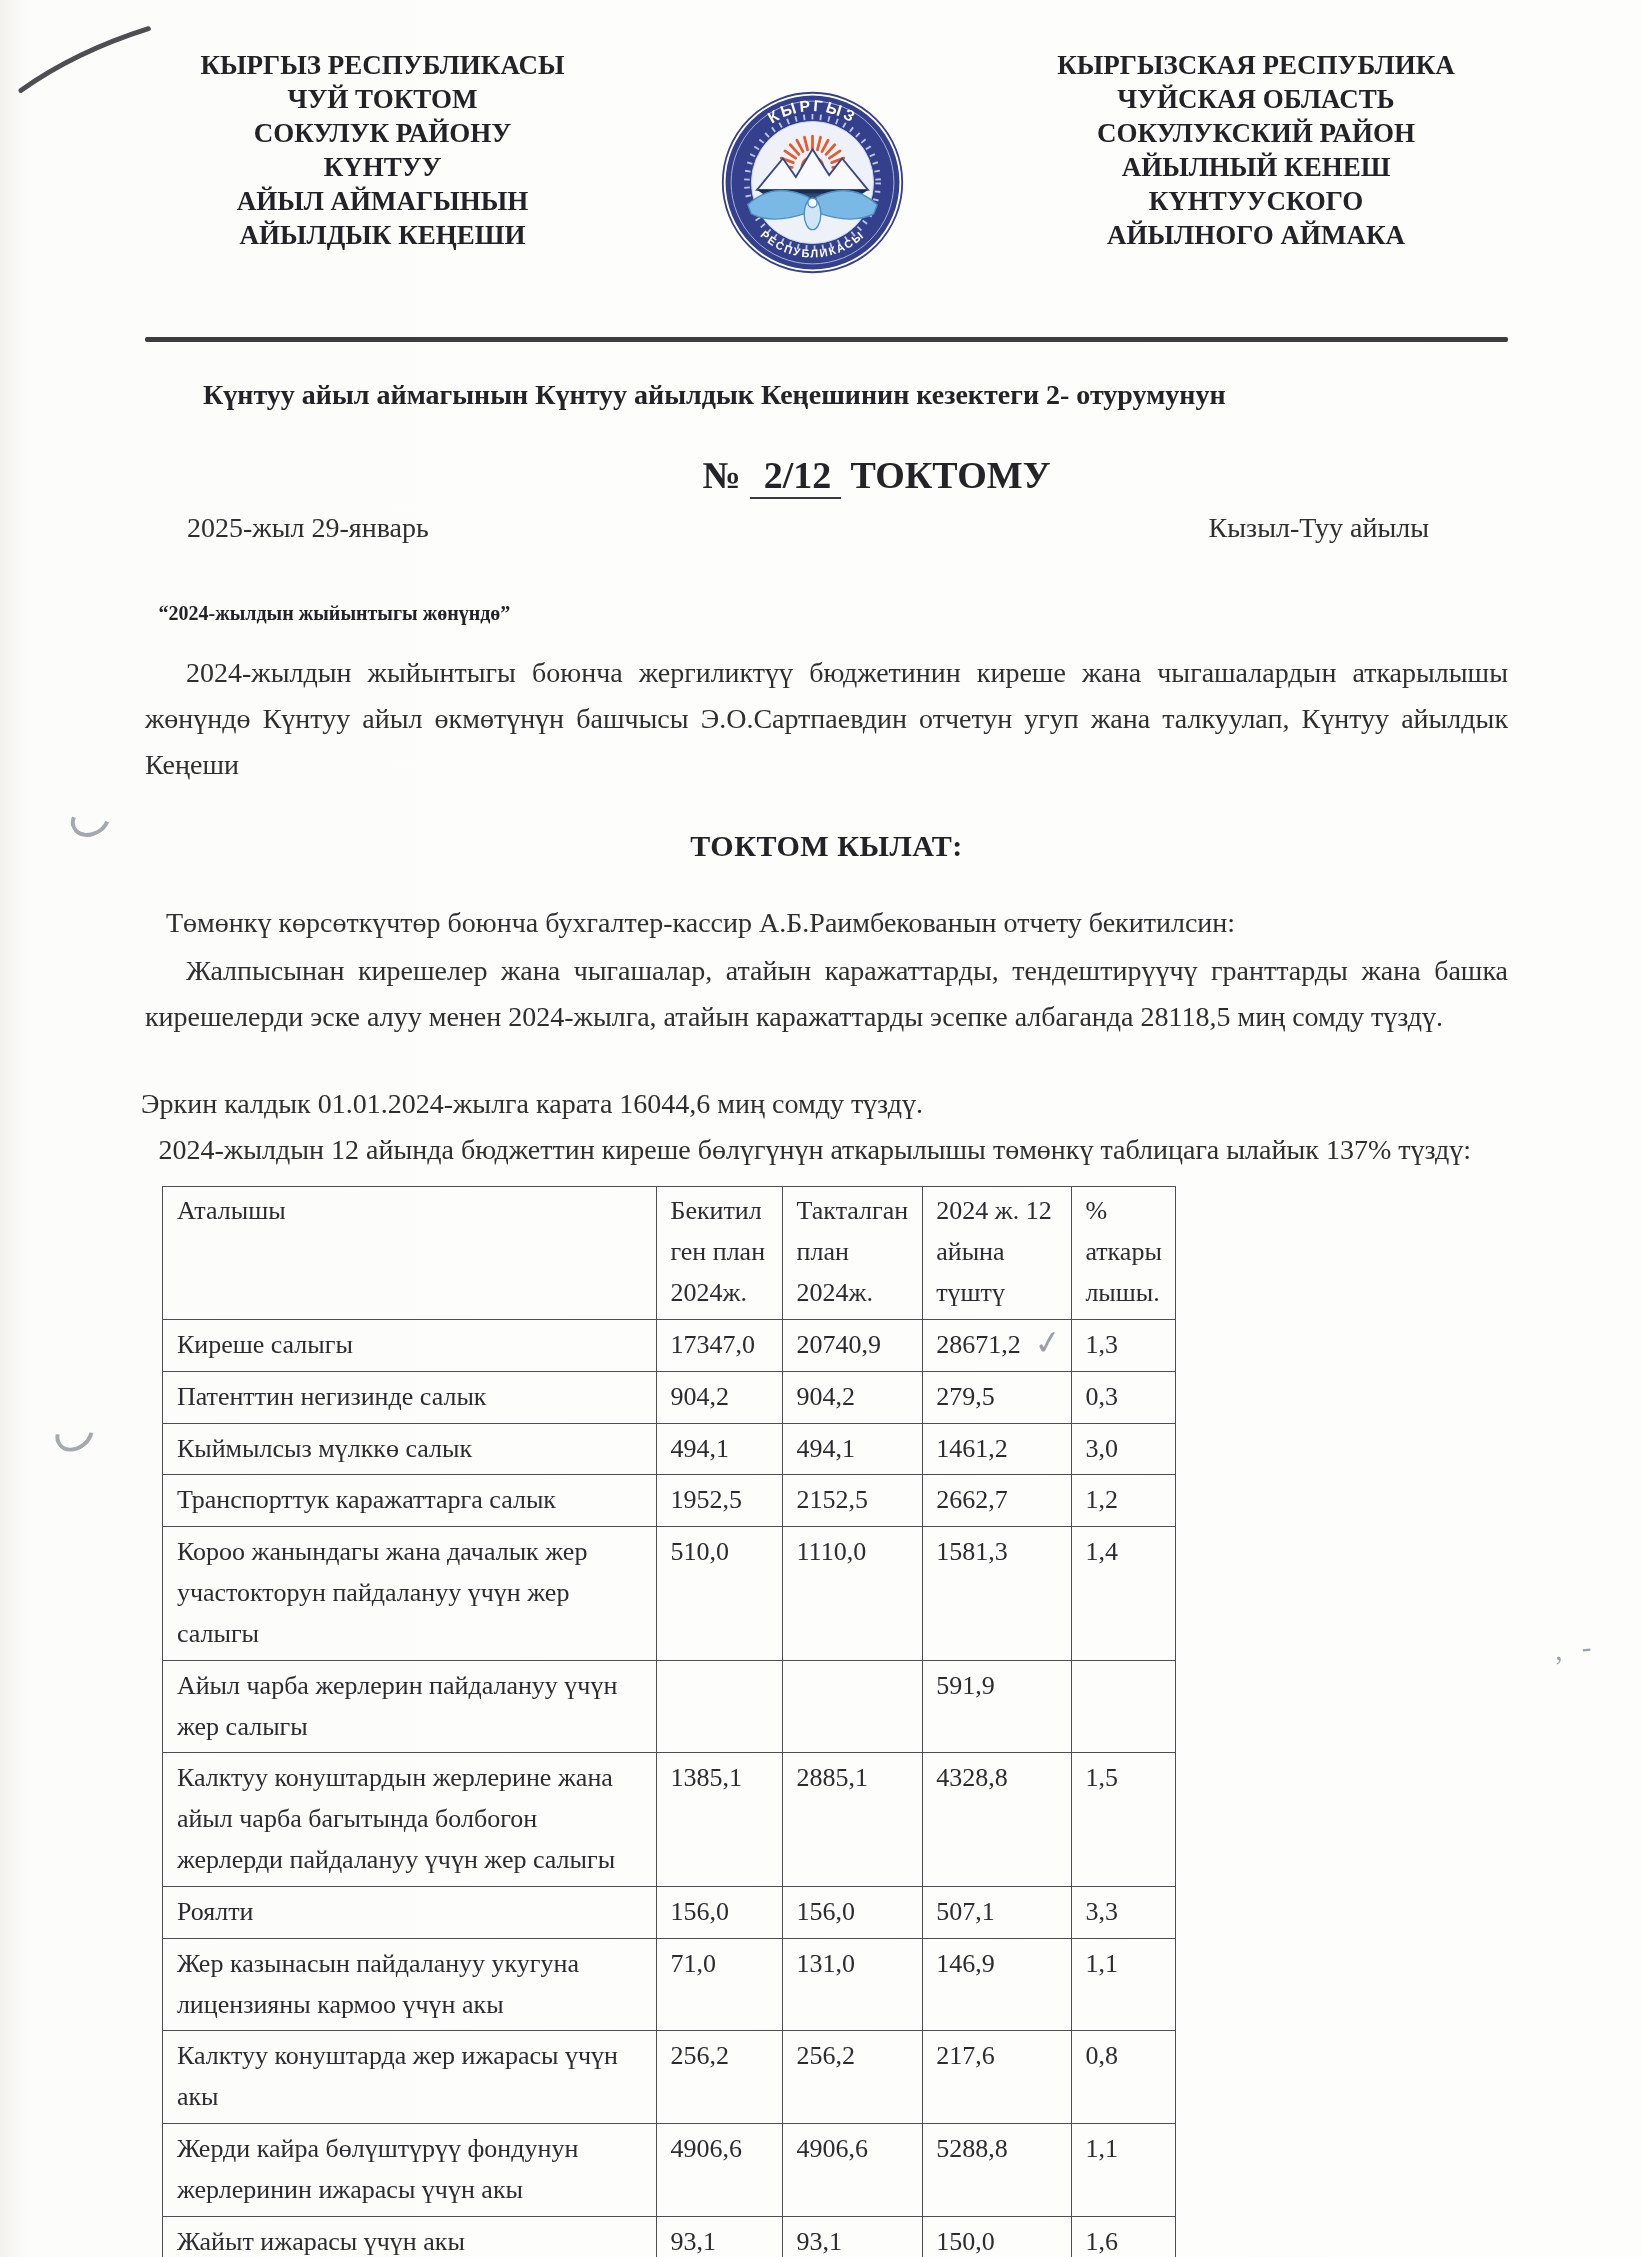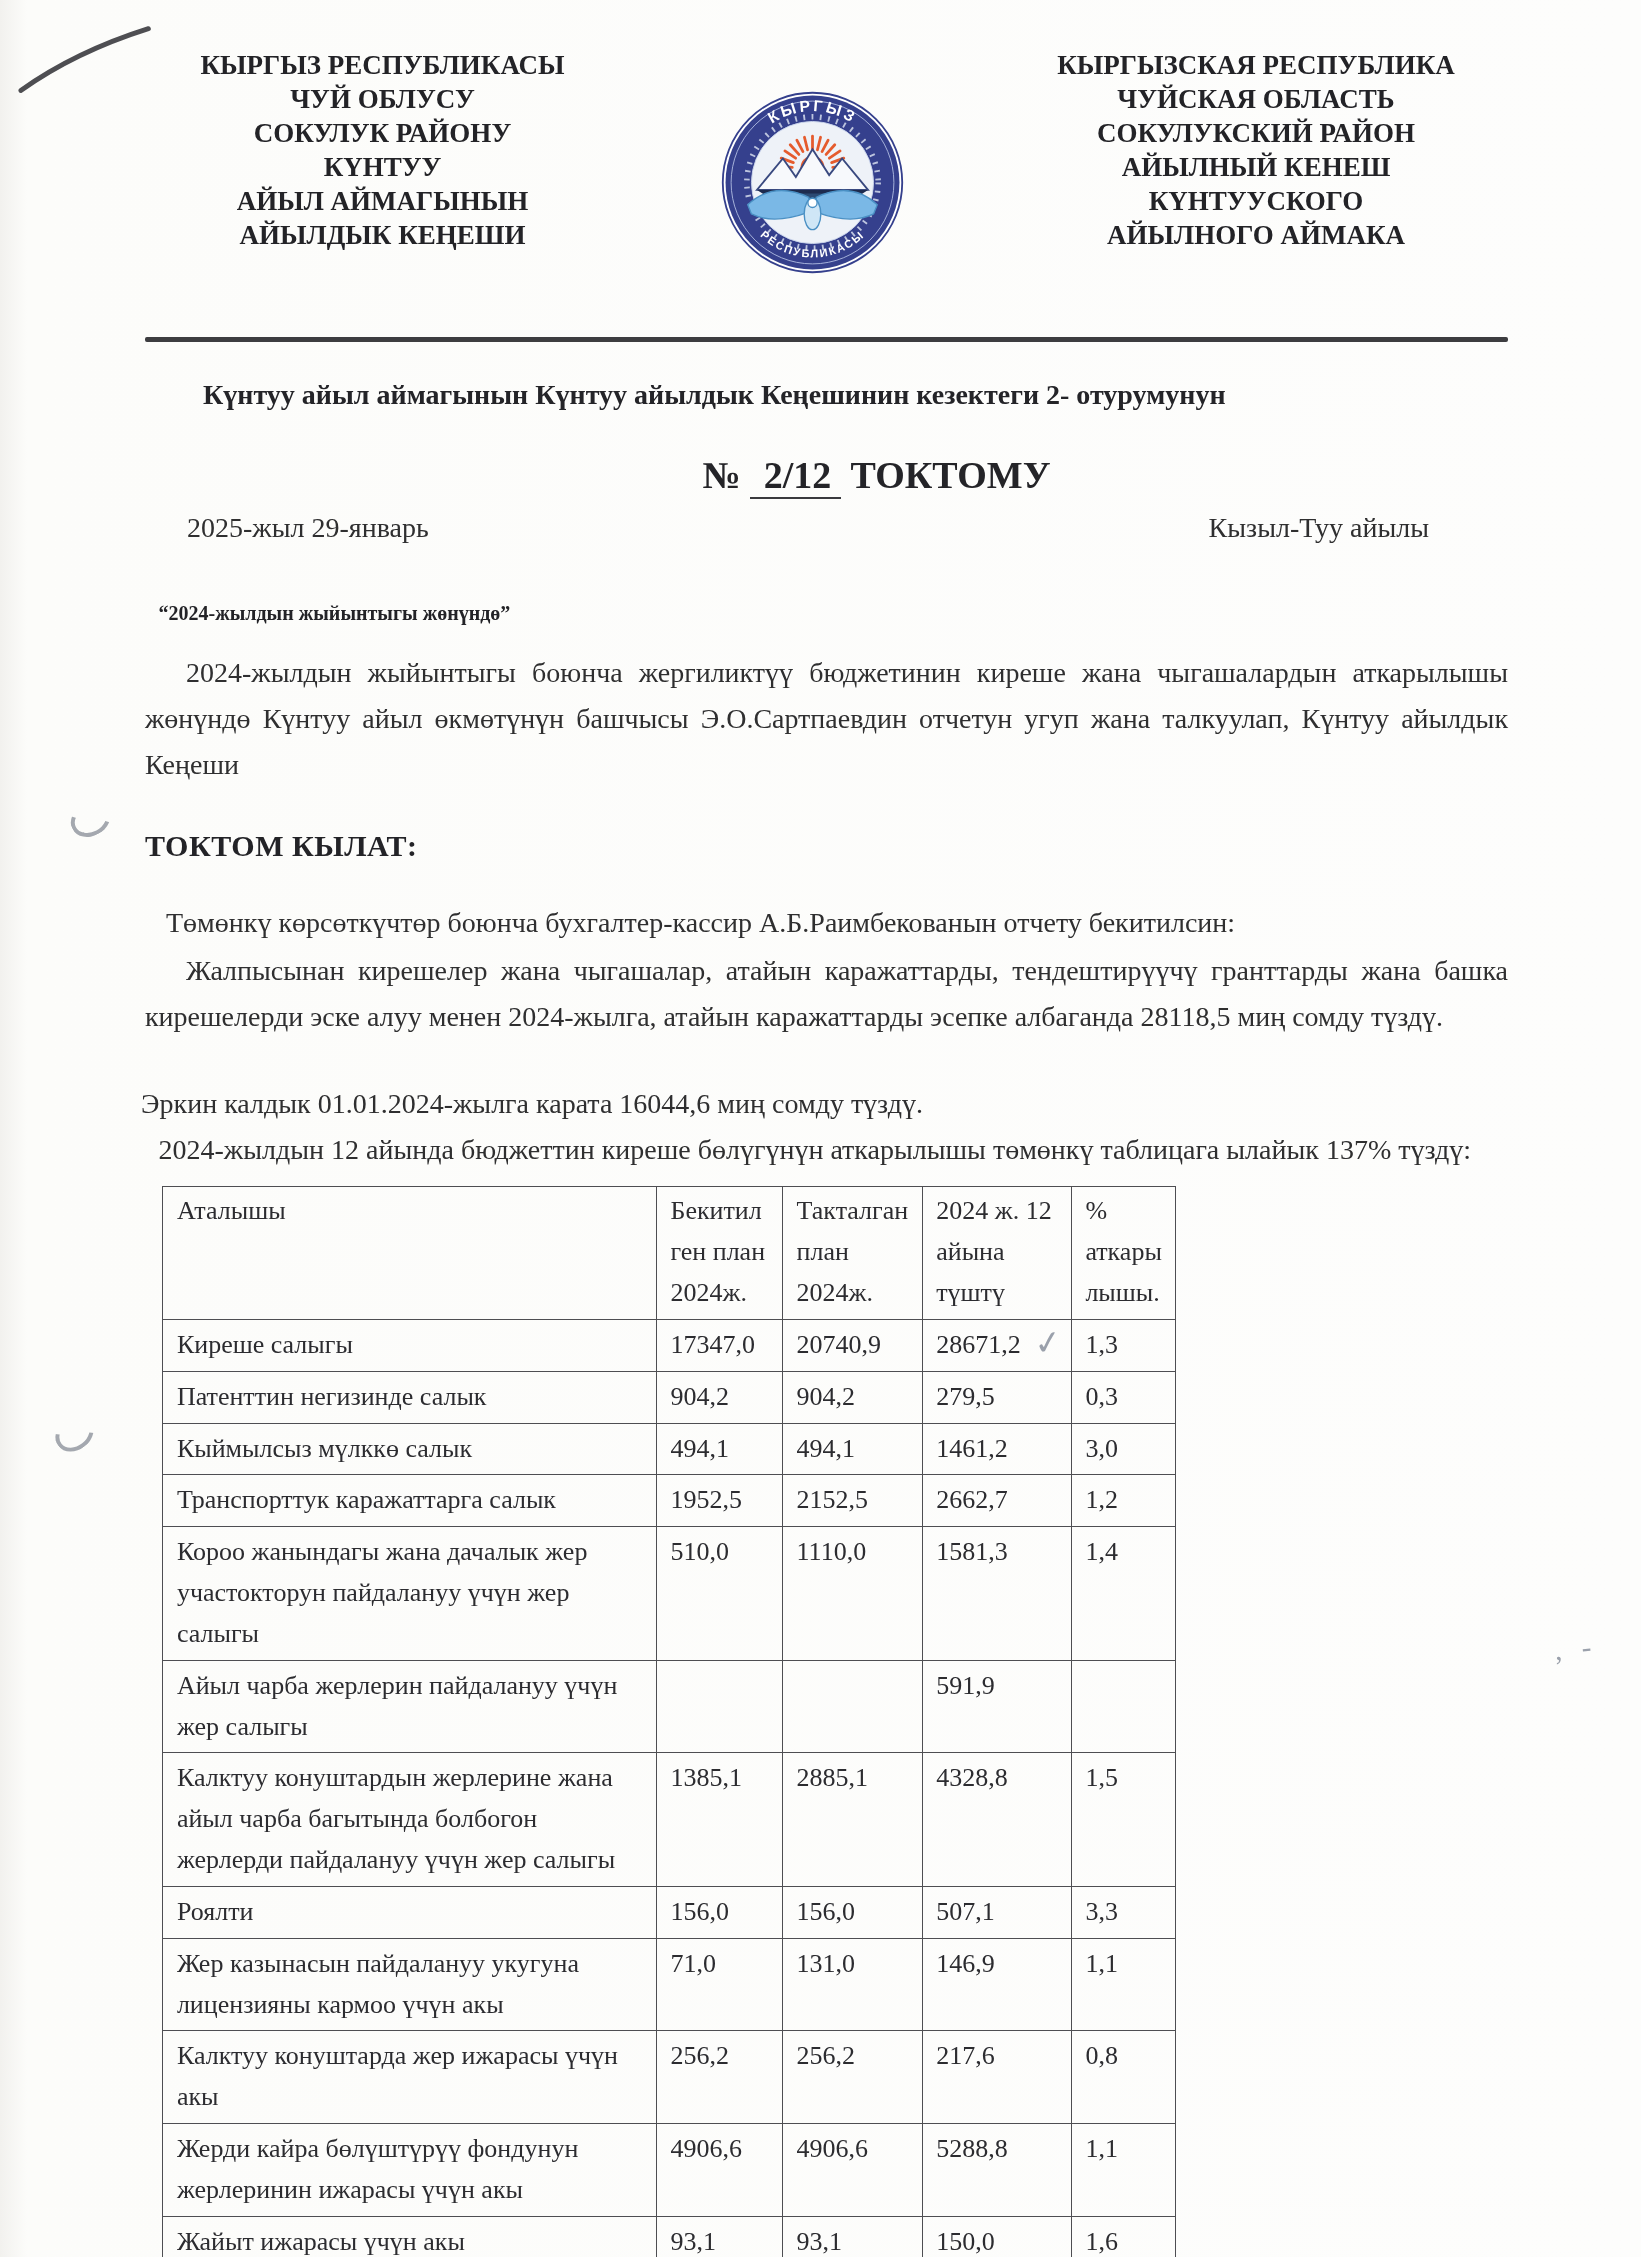"ЧУЙ ОБЛУСУ" div.org-line { text: ОБЛУСУ -> ТОКТОМ }
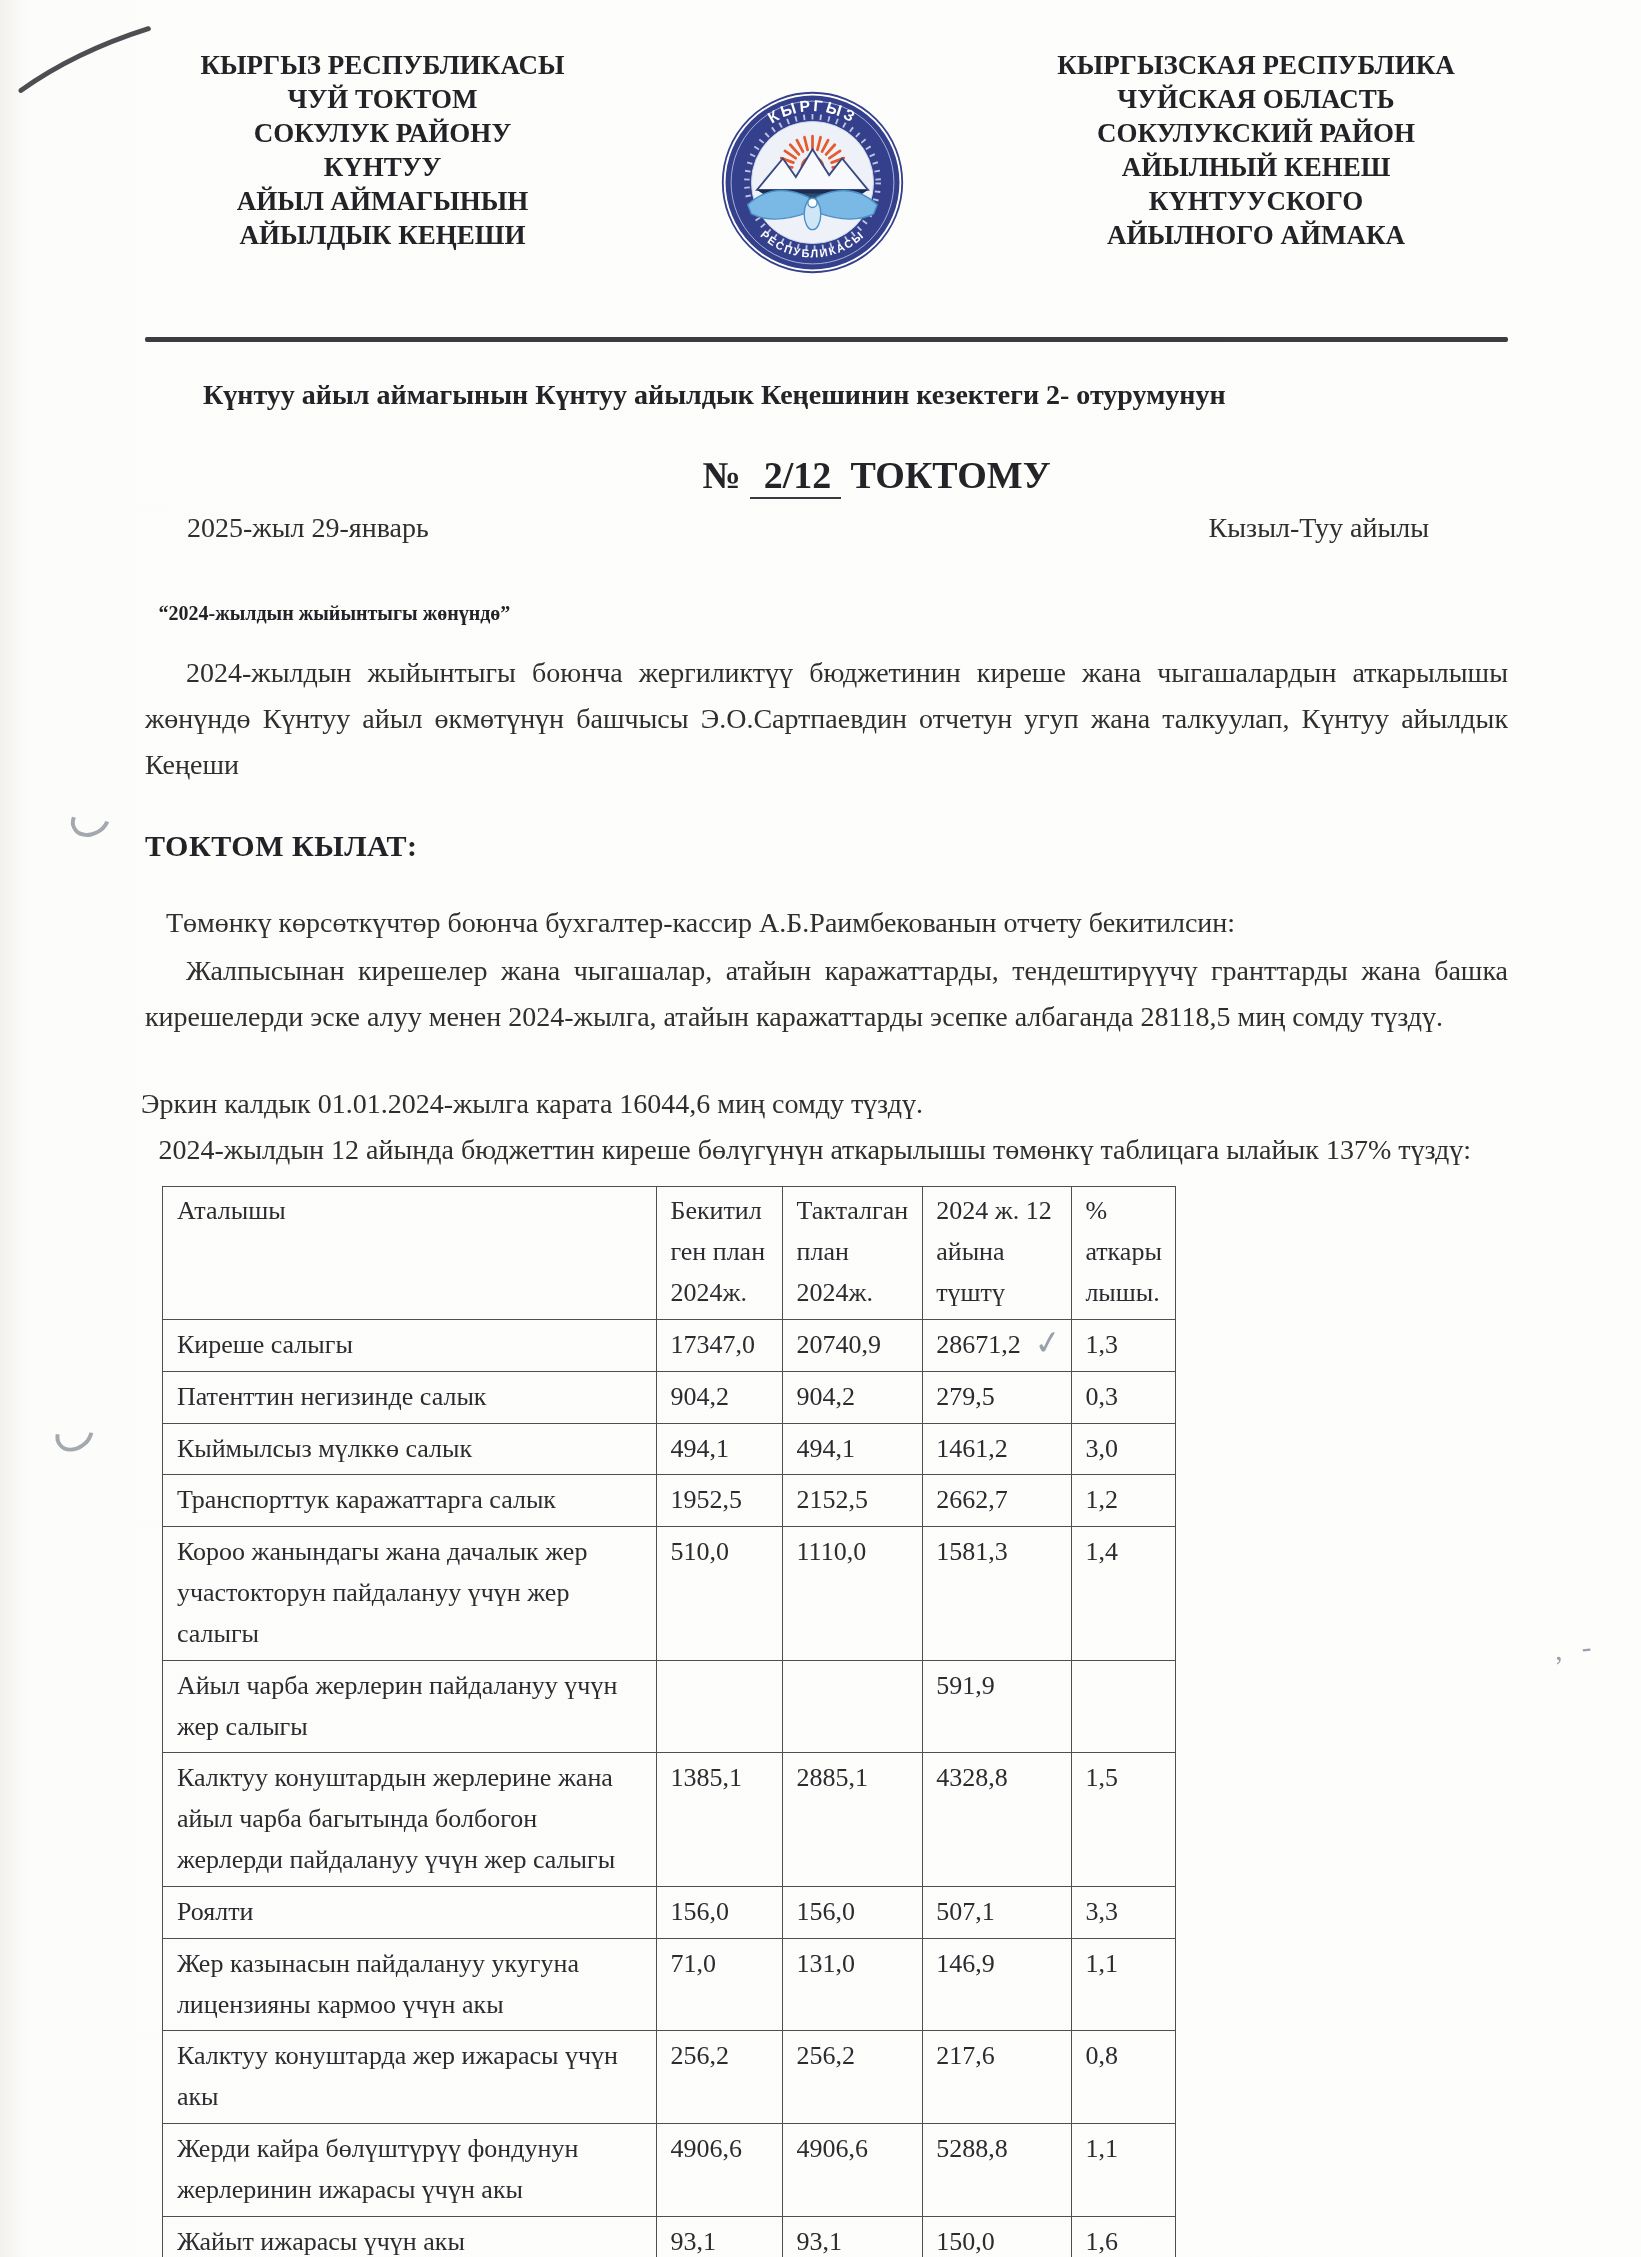"ТОКТОМ КЫЛАТ:" .resolve-heading { text-align: left -> center }
